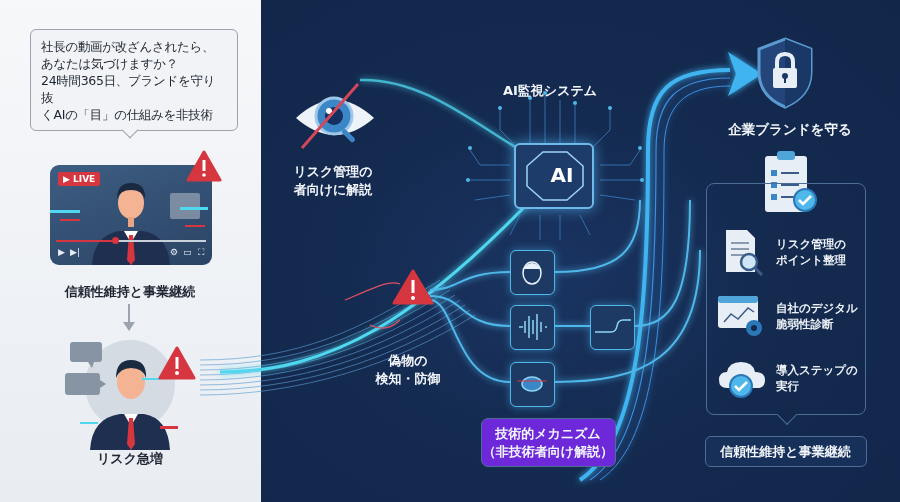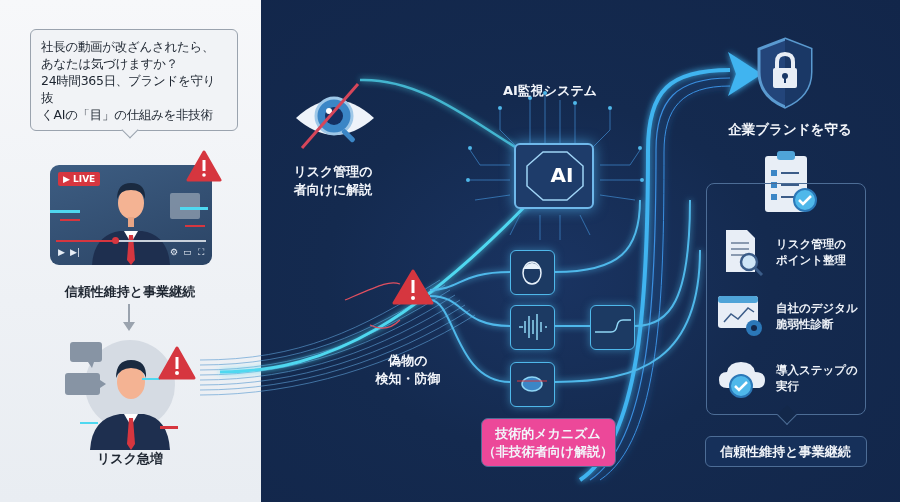"技術的メカニズム" .mech-box { background: #ec4899 -> #6d28d9 }
